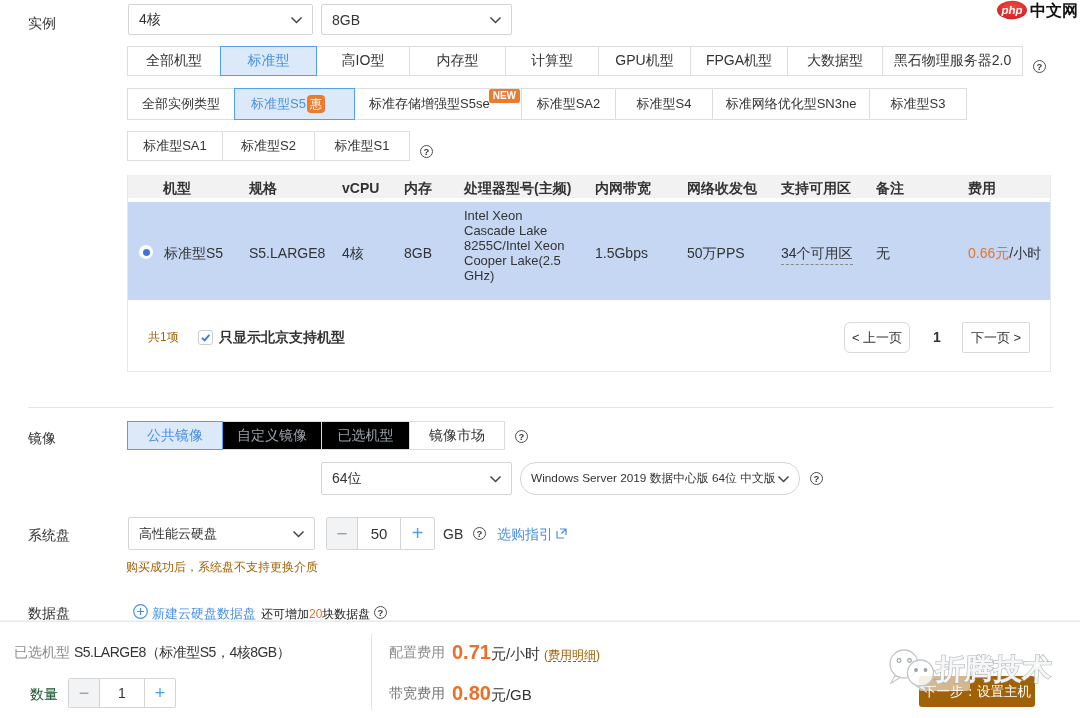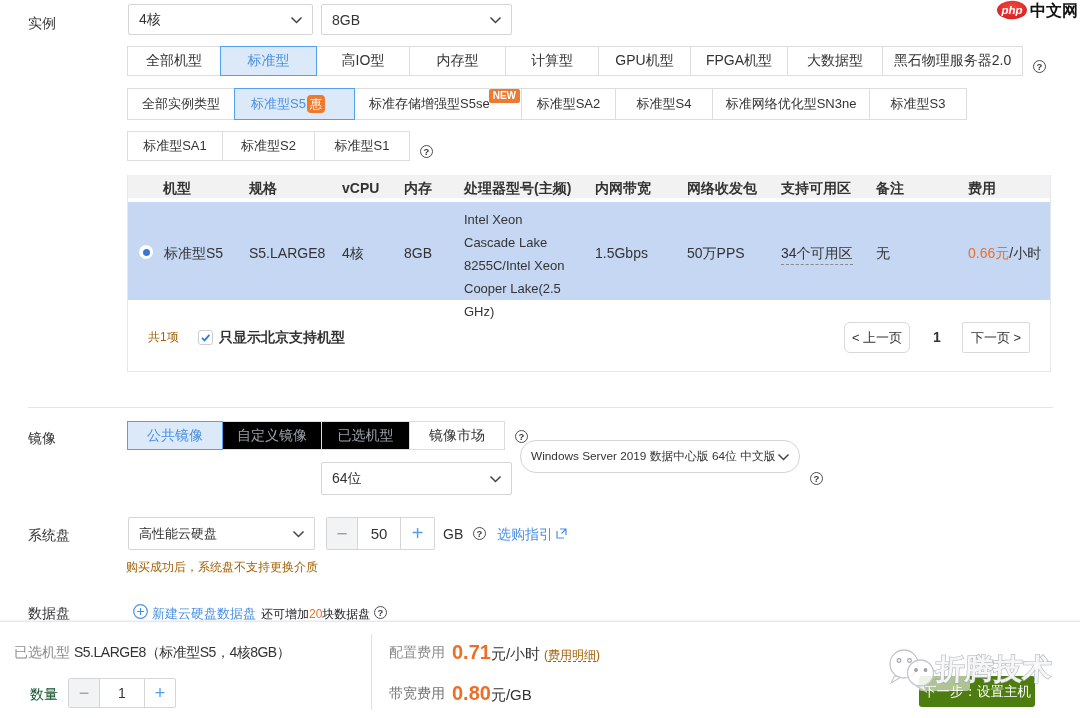"Intel Xeon" div.abs { line-height: 23px -> 15px }
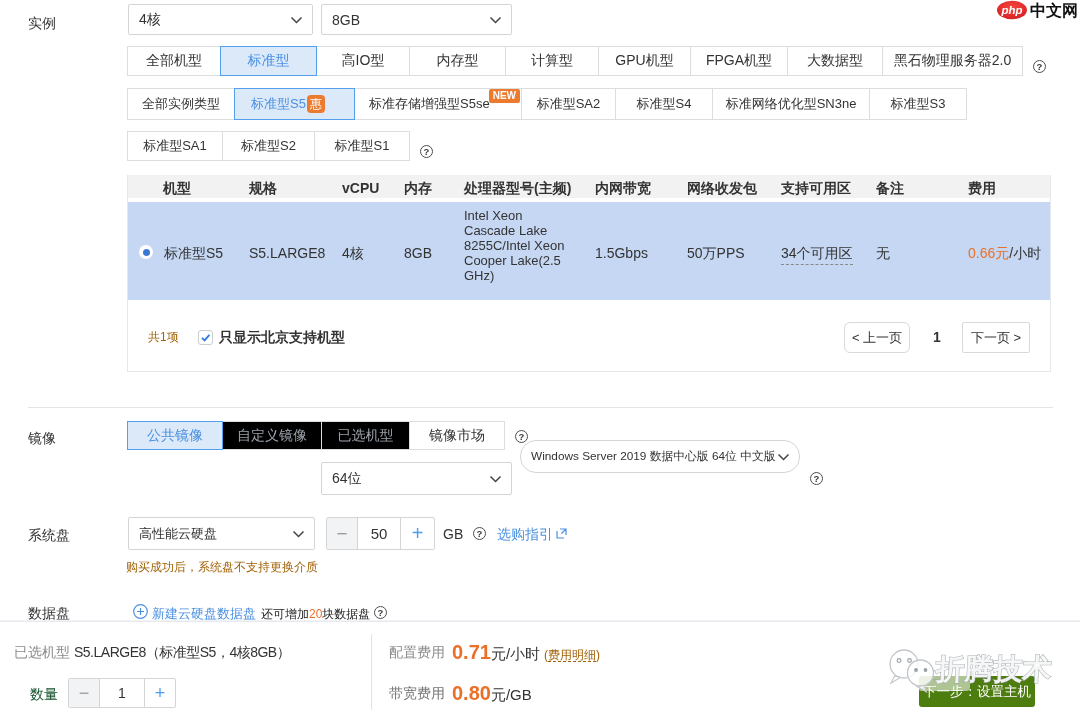"Windows Server 2019 数据中心版 64位" div.sel { top: 440px -> 462px }
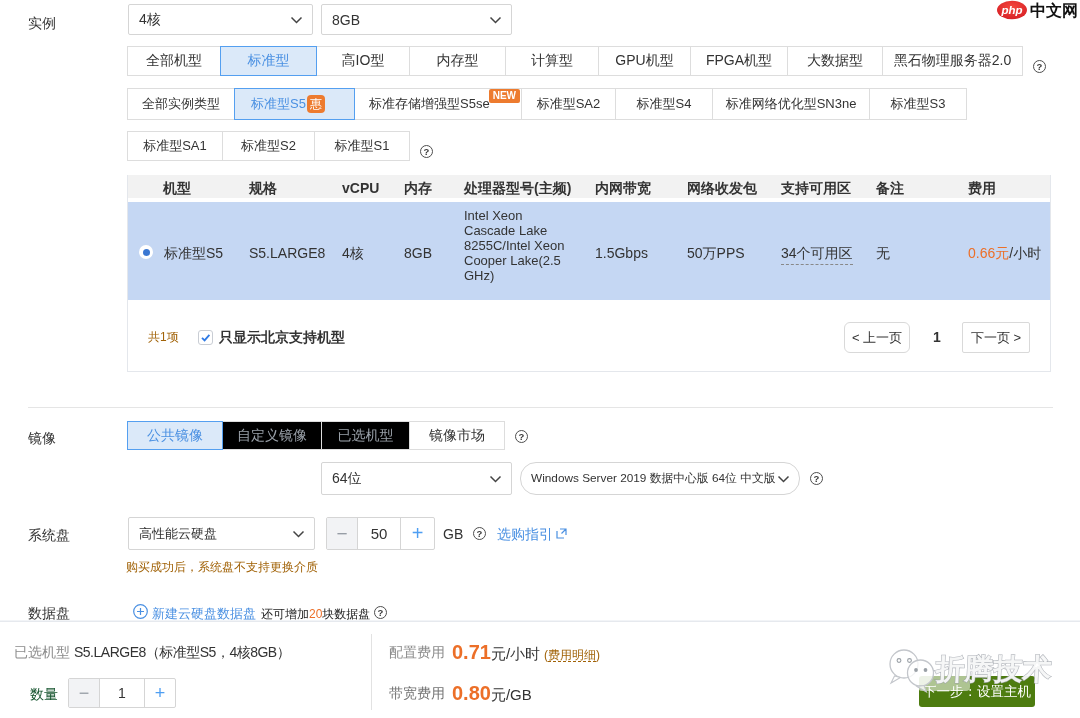"下一步：设置主机" div.abs { background: #4d7c0f -> #a16207 }
